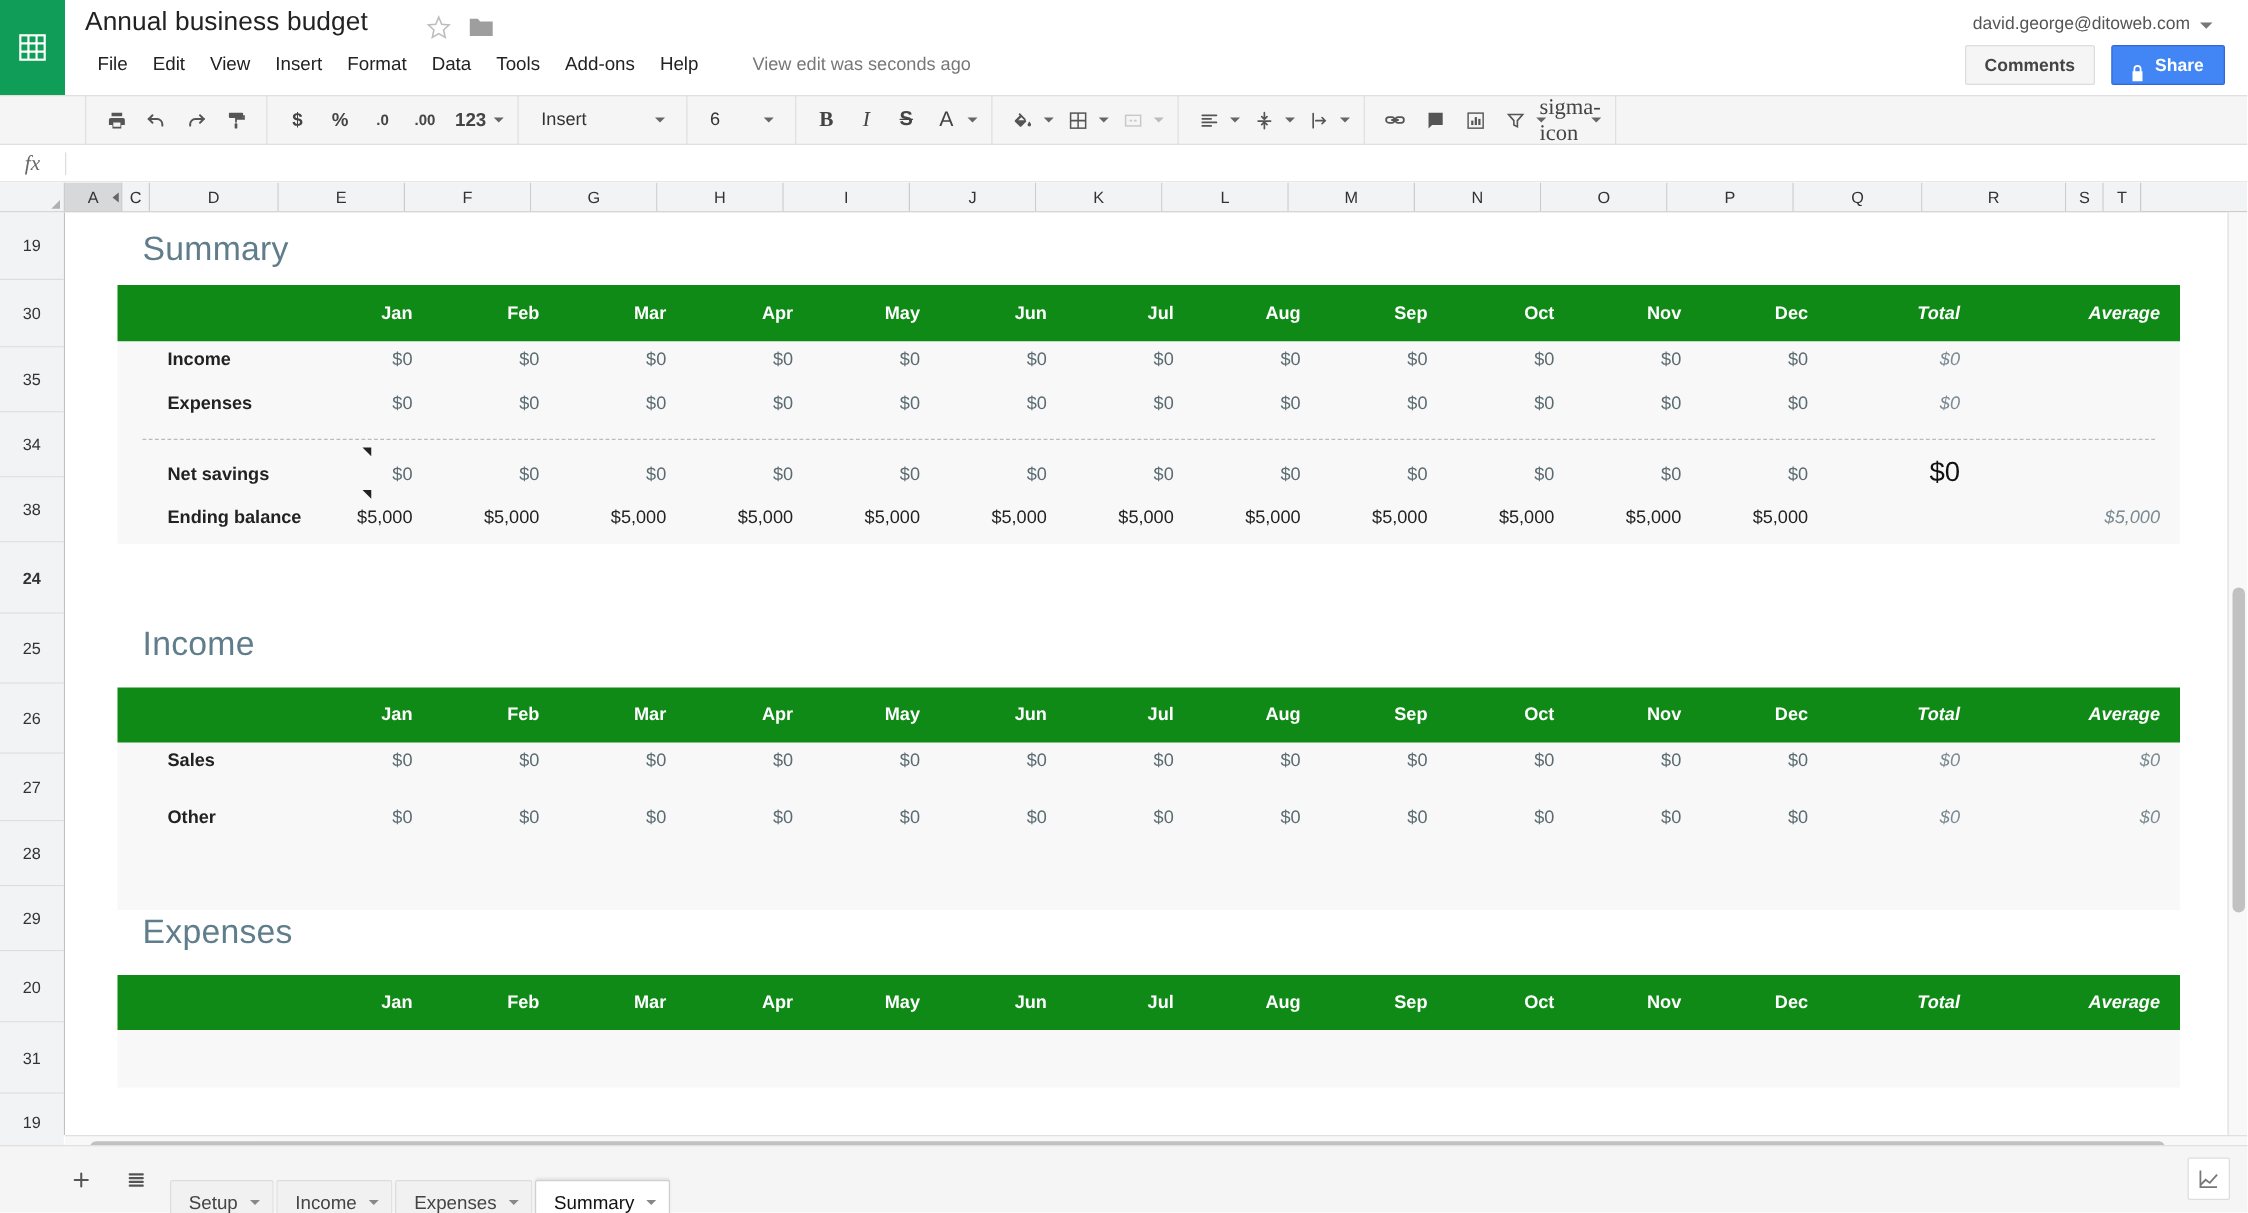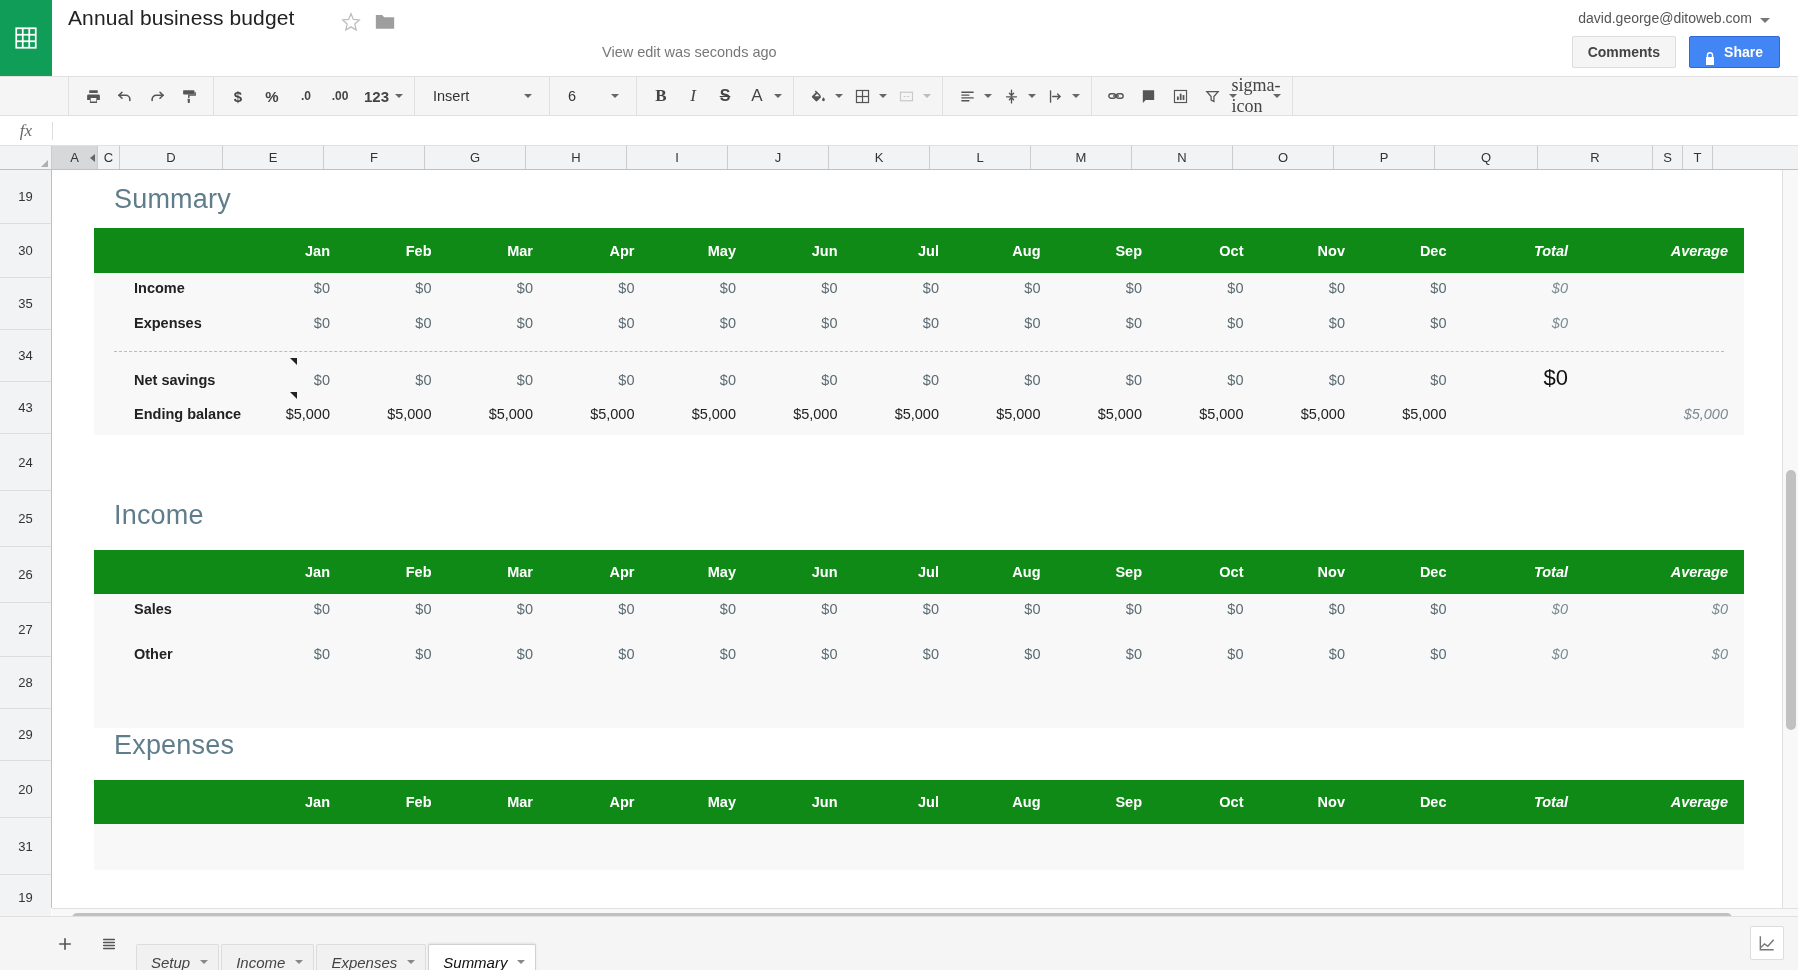"File" div.menubar { html: none -> <div> <div>File</div> <div>Edit</div> <div>View</div> <div>Insert</div> <div>Format</div> <div>Data</div> <div>Tools</div> <div>Add-ons</div> <div>Help</div> </div> }
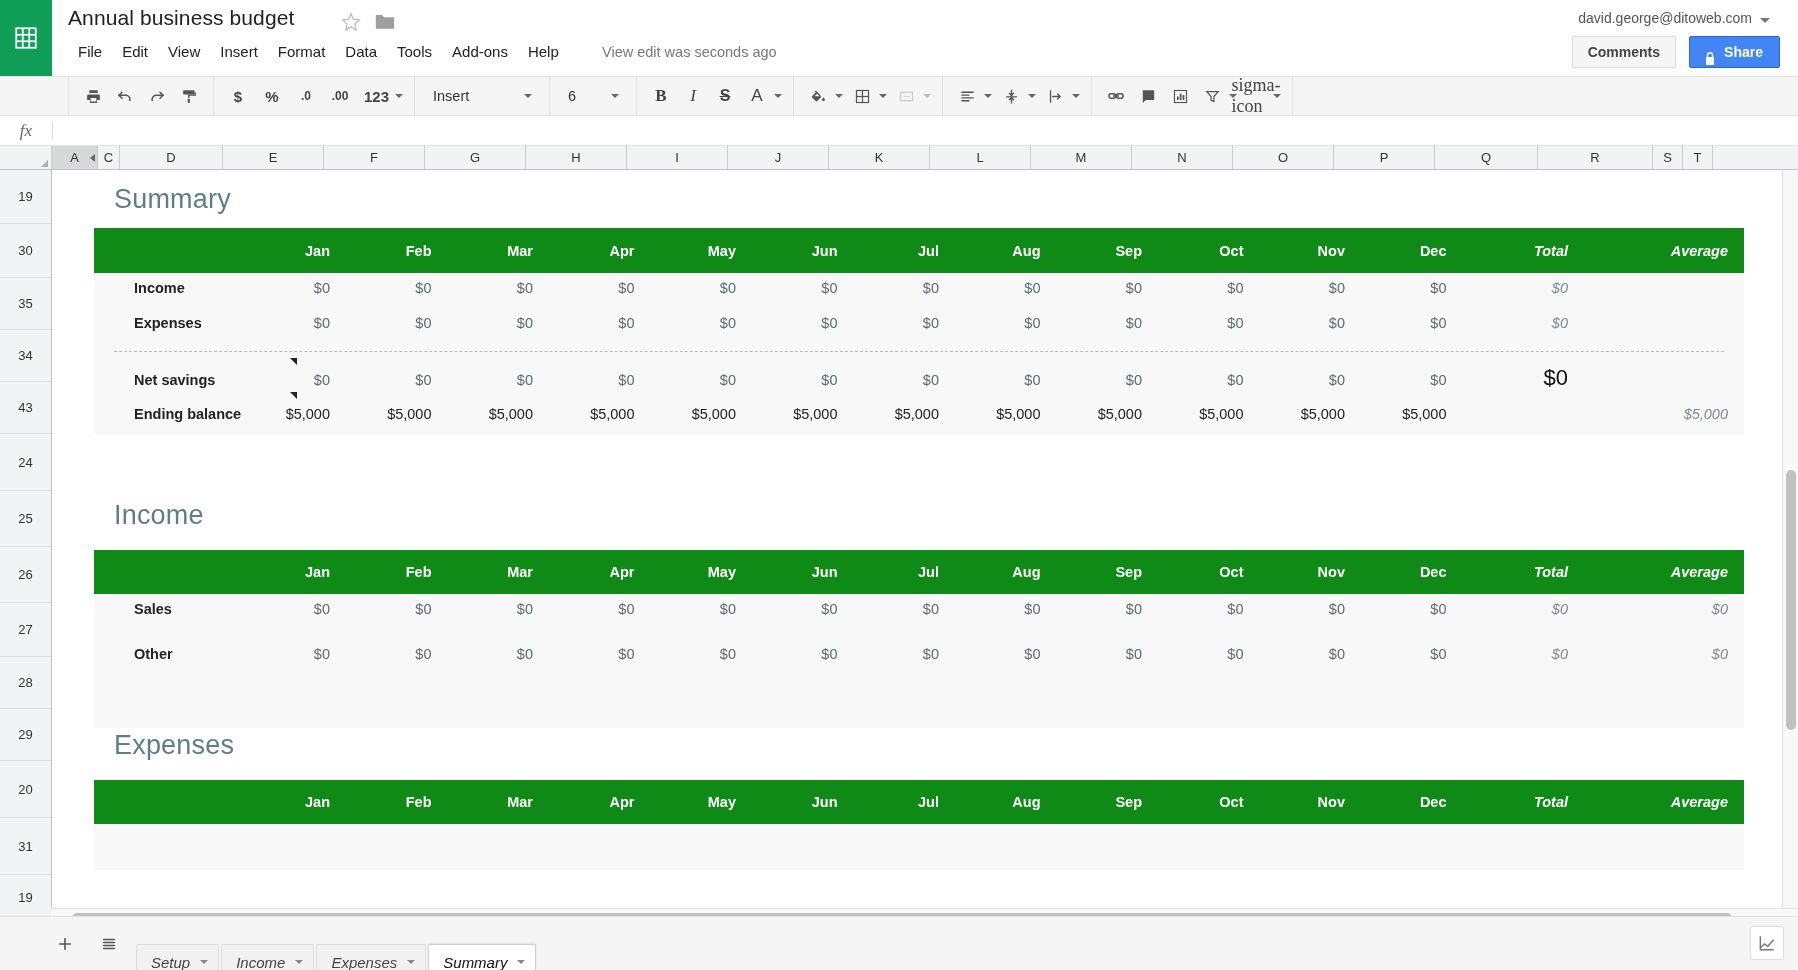"43" span { text: 43 -> 38 }
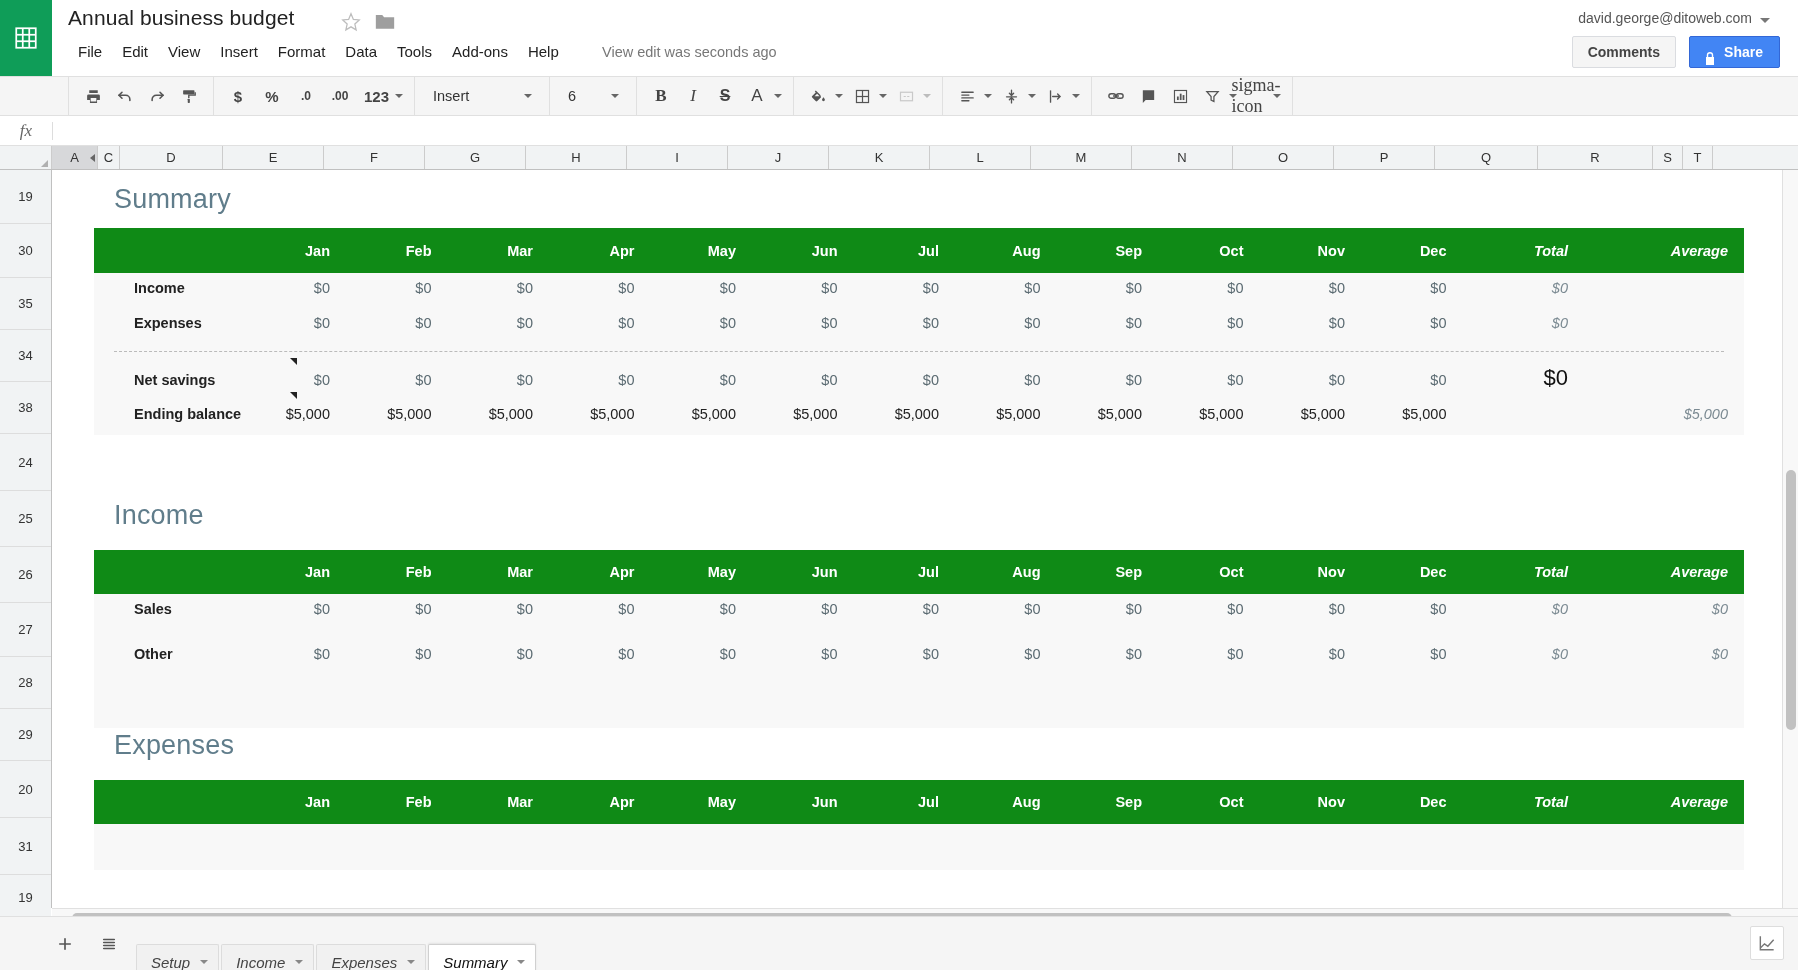"24" div.rh { font-weight: none -> bold }
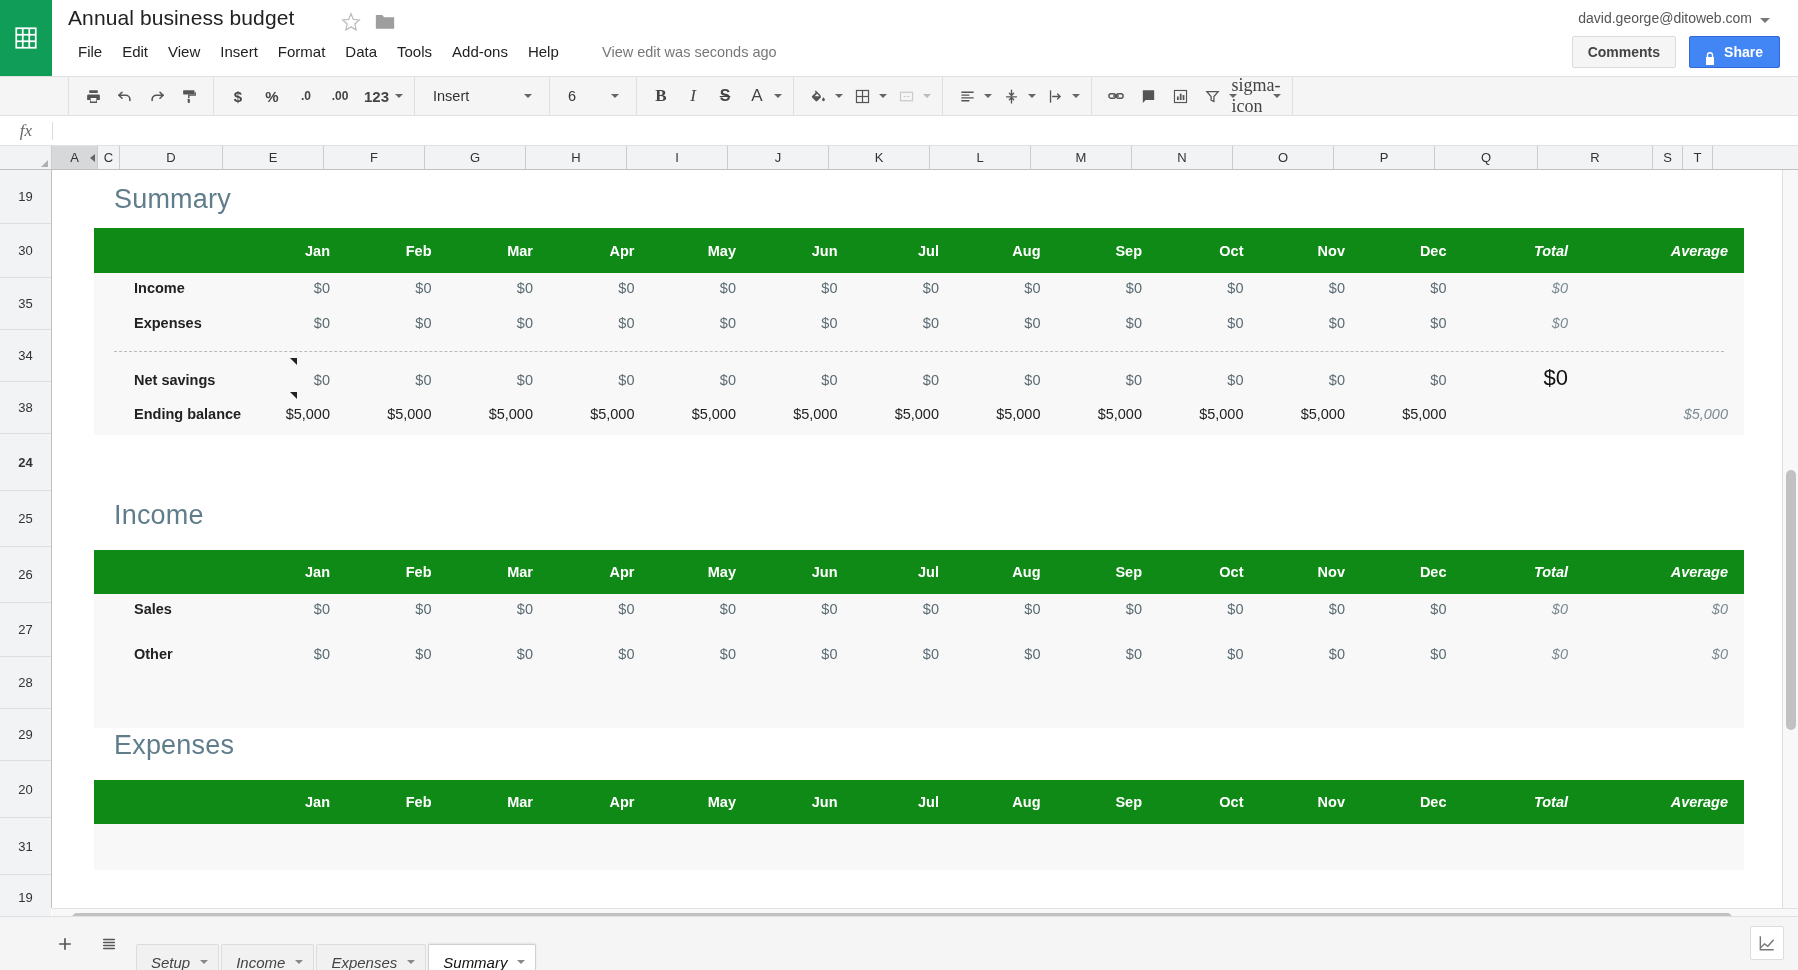"Setup" .sheettabs { font-style: italic -> none }
